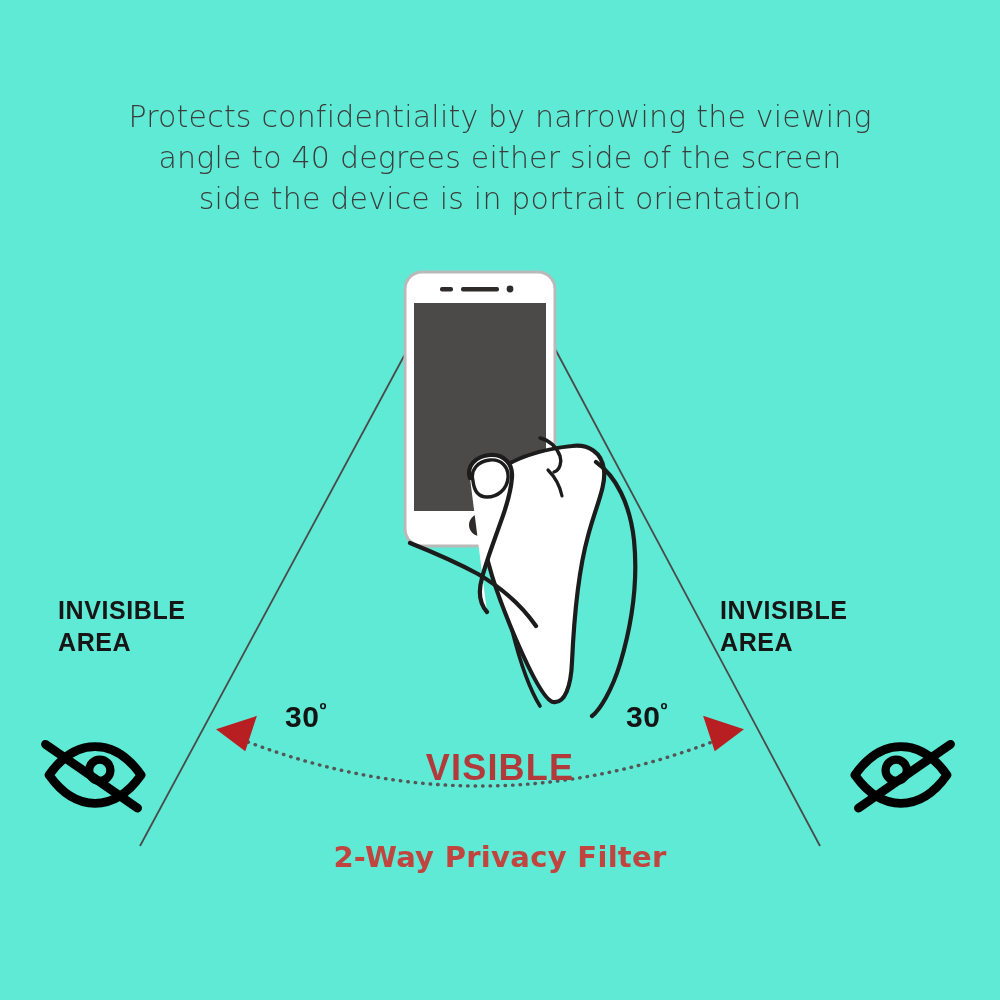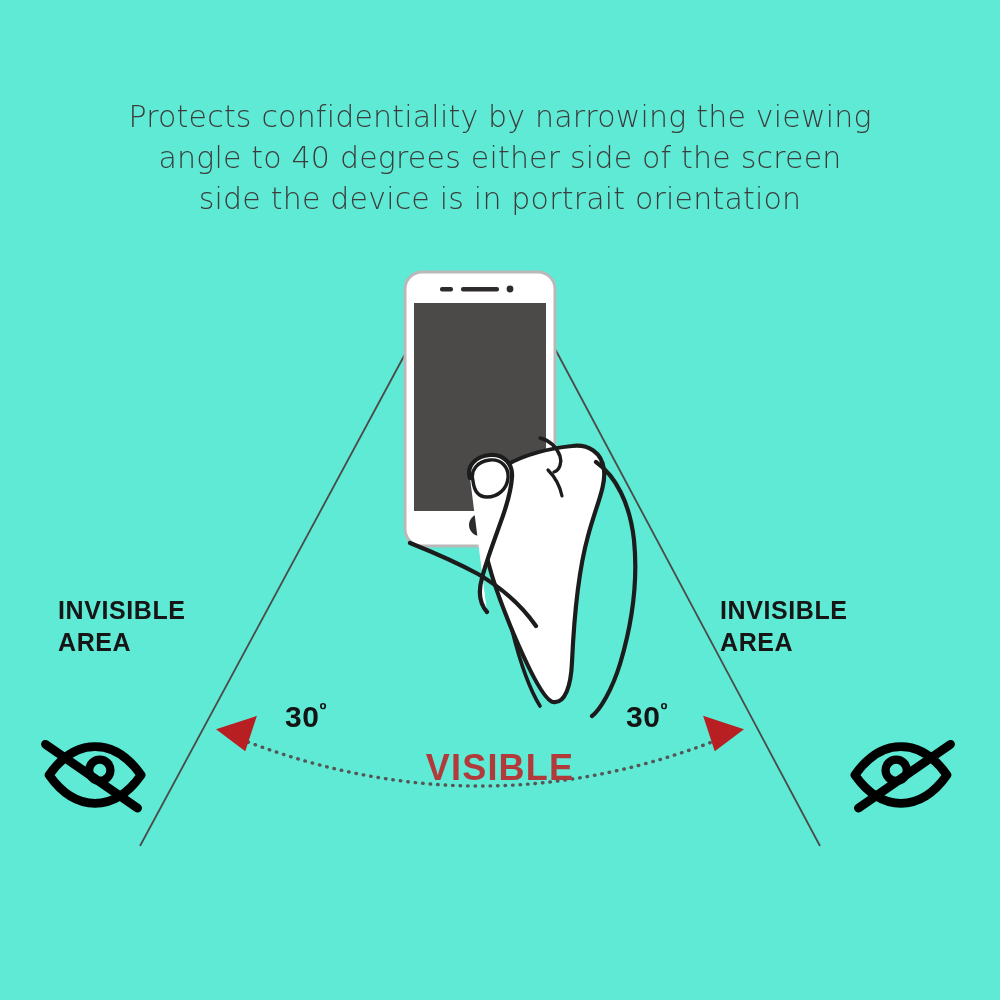"2-Way Privacy Filter" div { html: none -> <div>2-Way Privacy Filter</div> }
